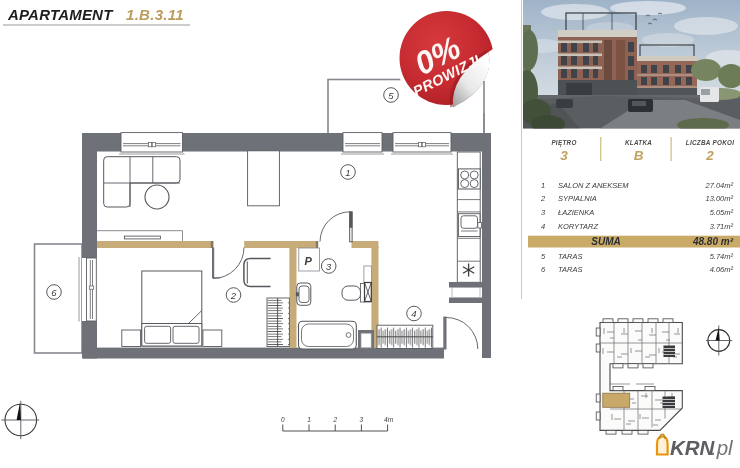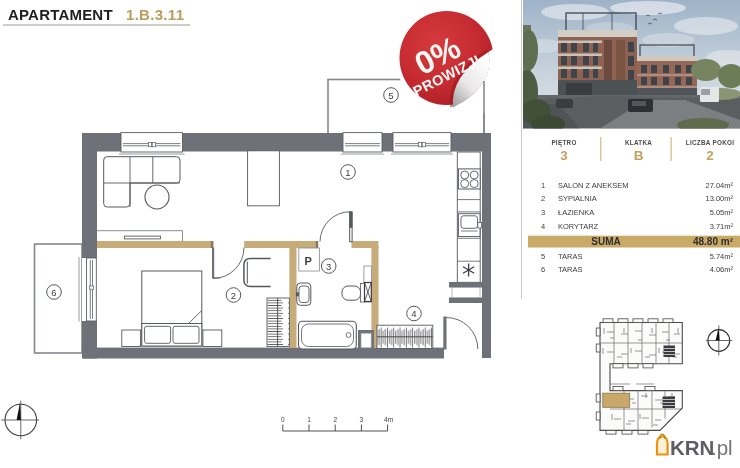"APARTAMENT" #page { font-style: none -> italic }
